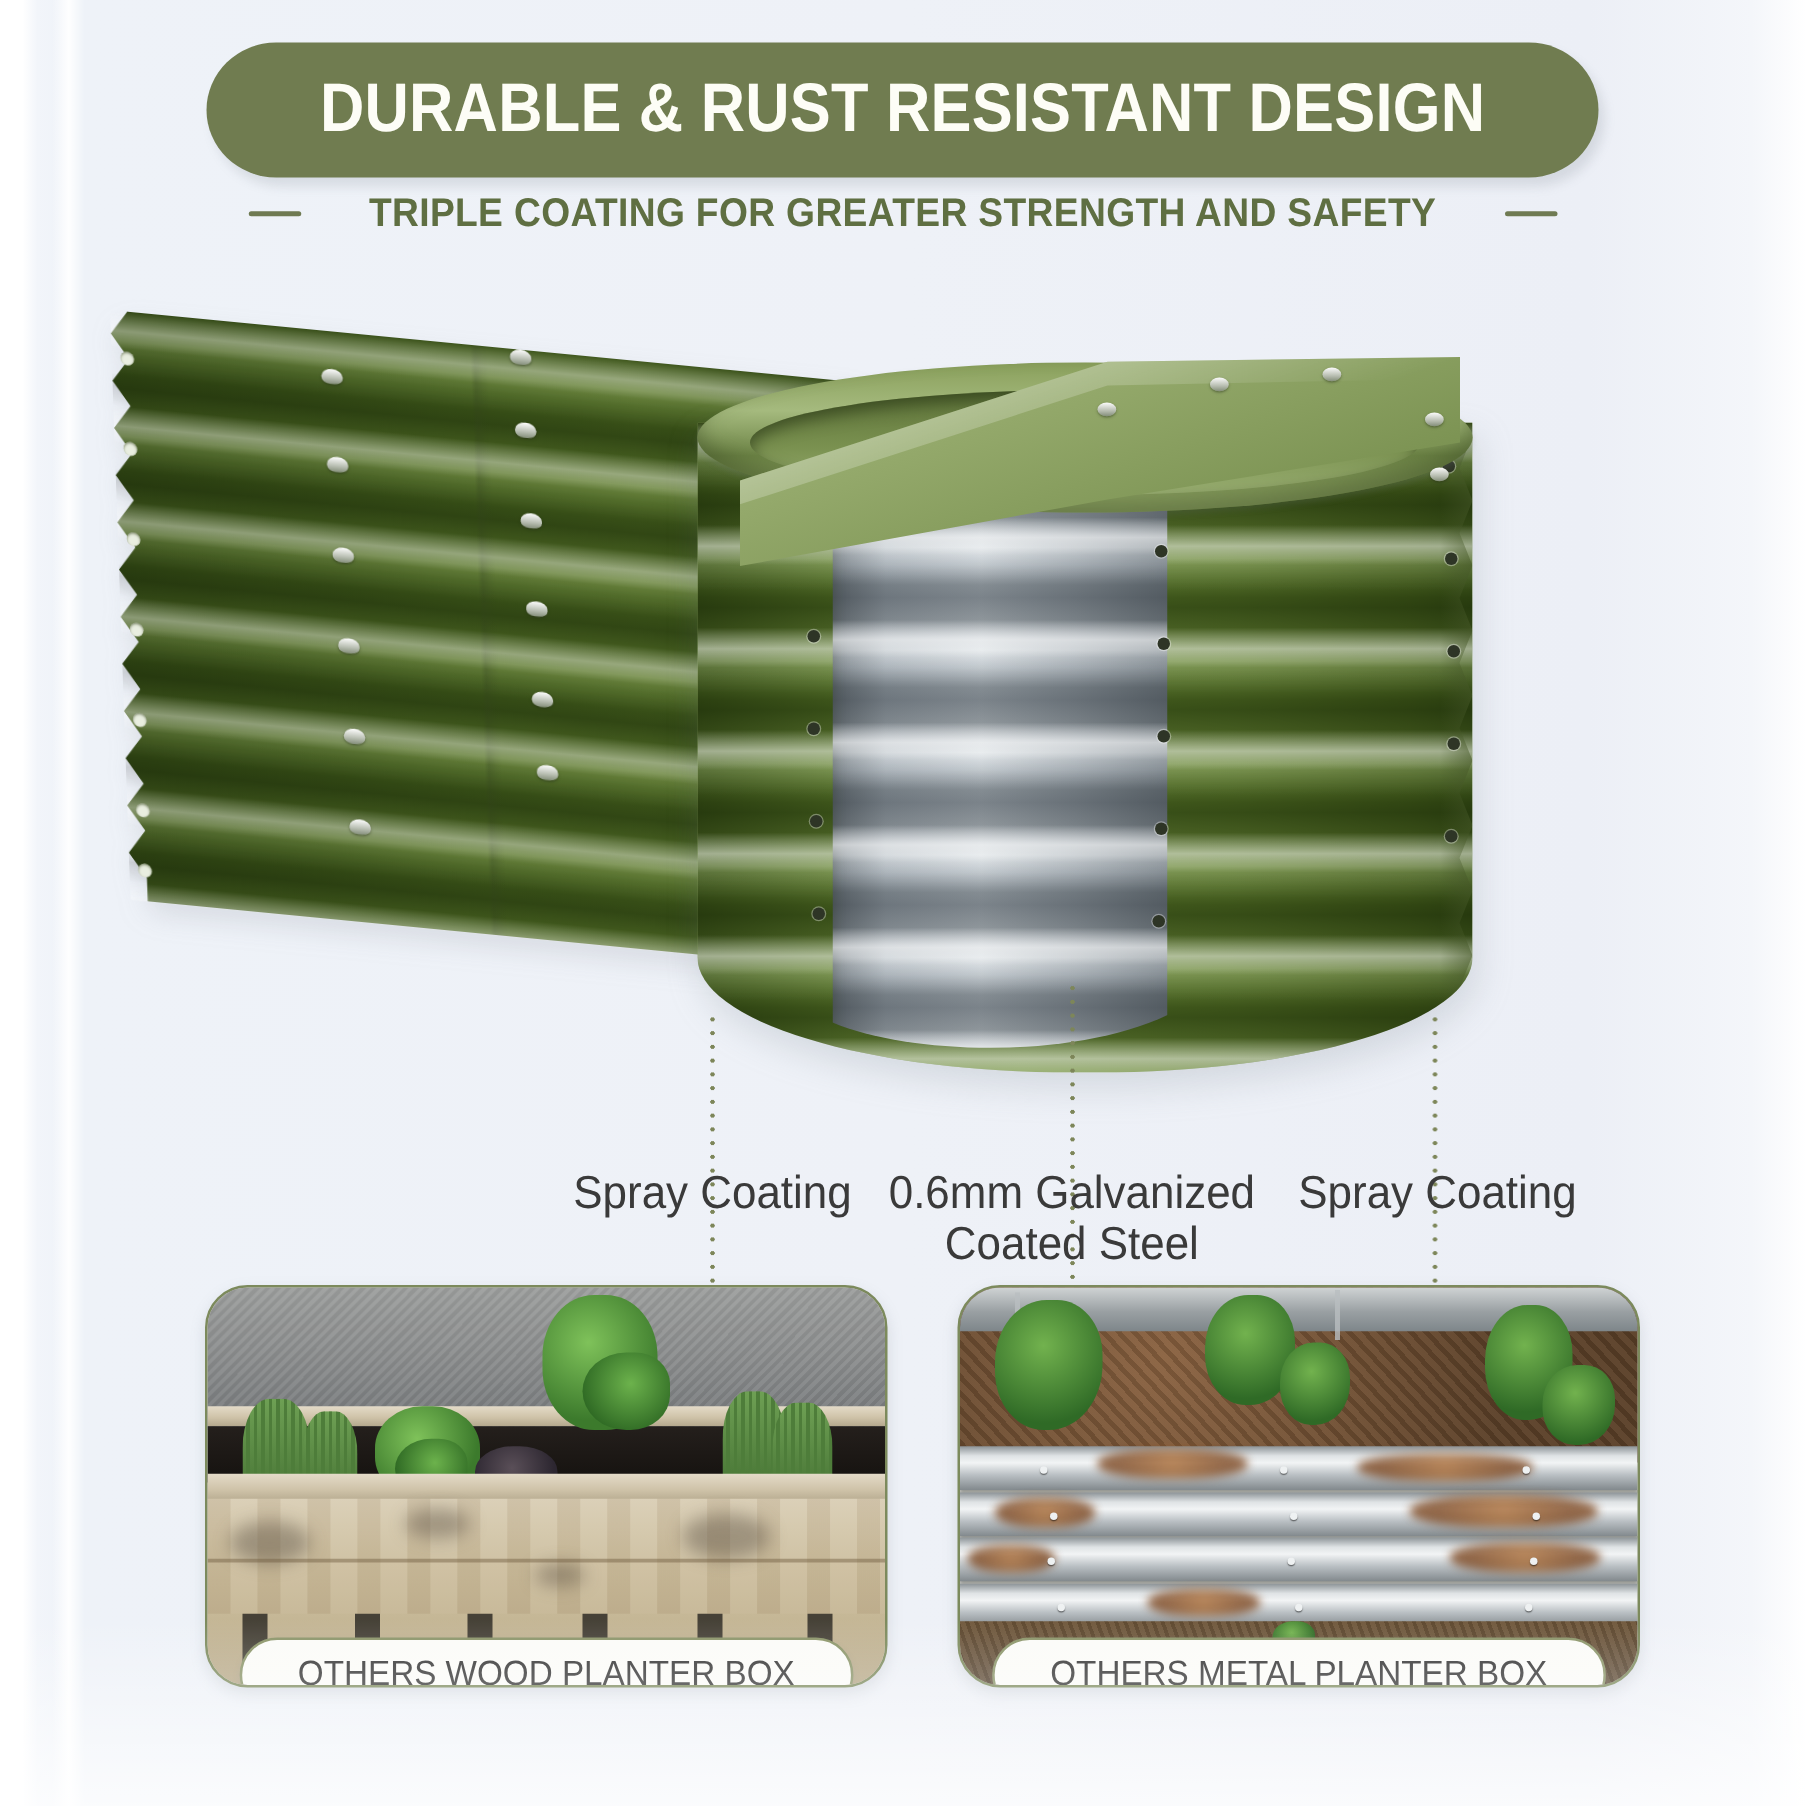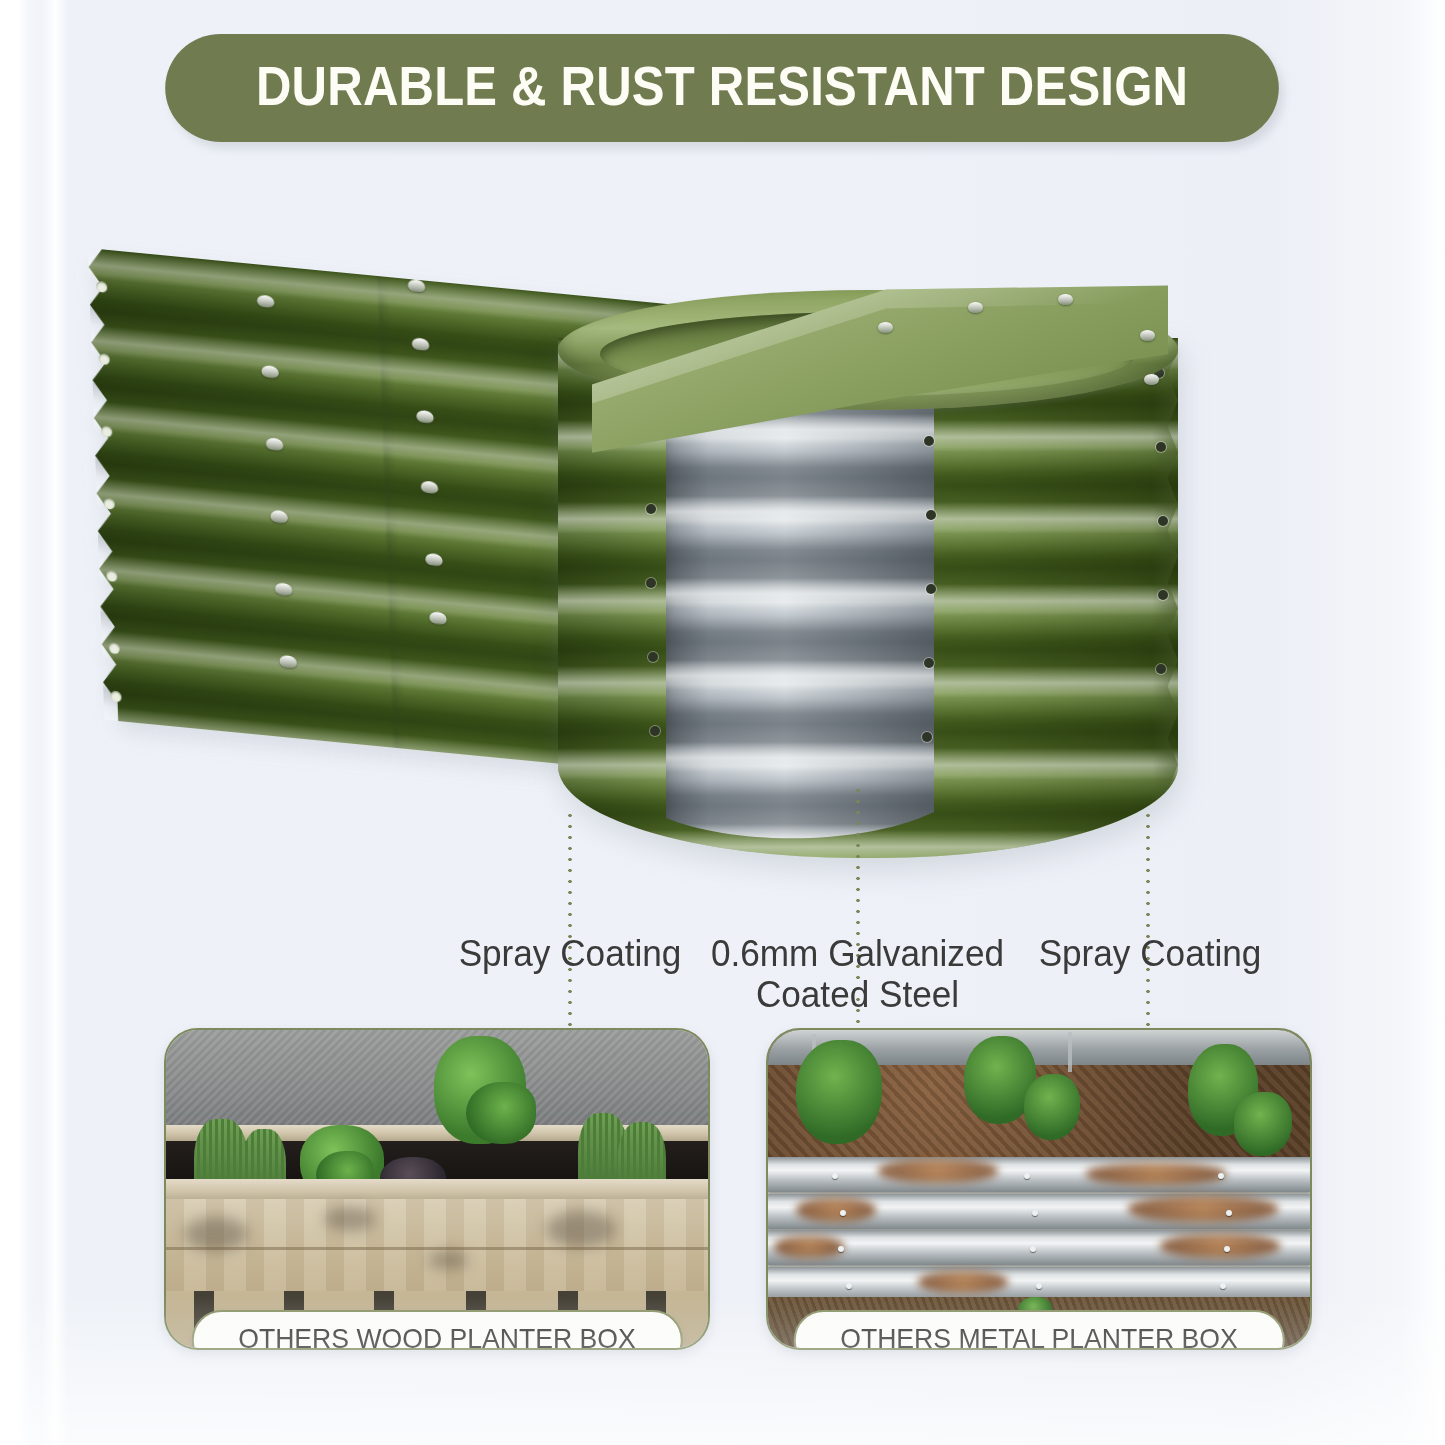"TRIPLE COATING FOR GREATER STRENGTH" div.subtitle { html: none -> <div> <div></div> <div>TRIPLE COATING FOR GREATER STRENGTH AND SAFETY</div> <div></div> </div> }
